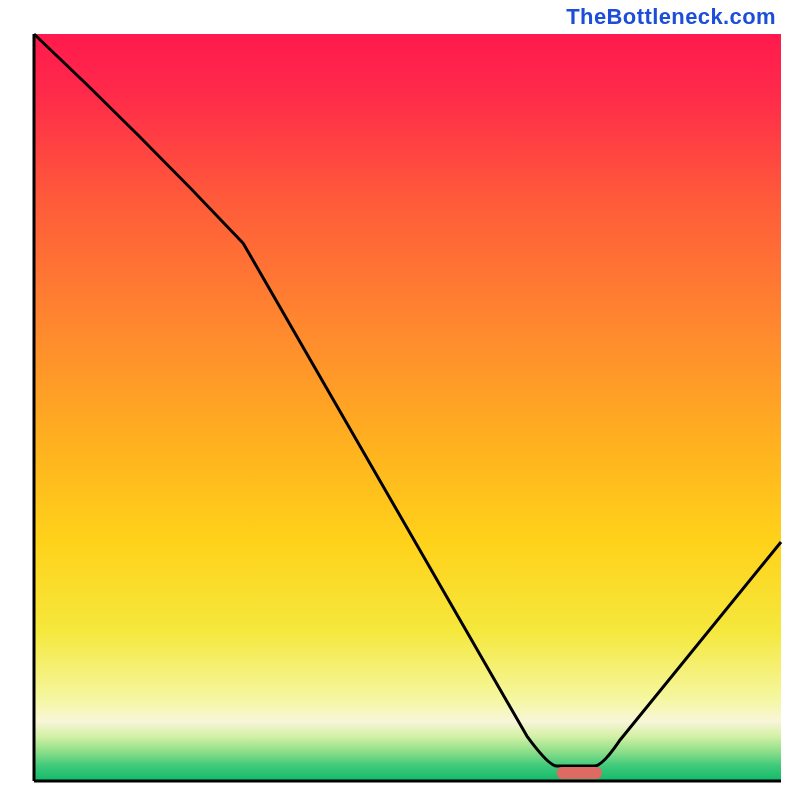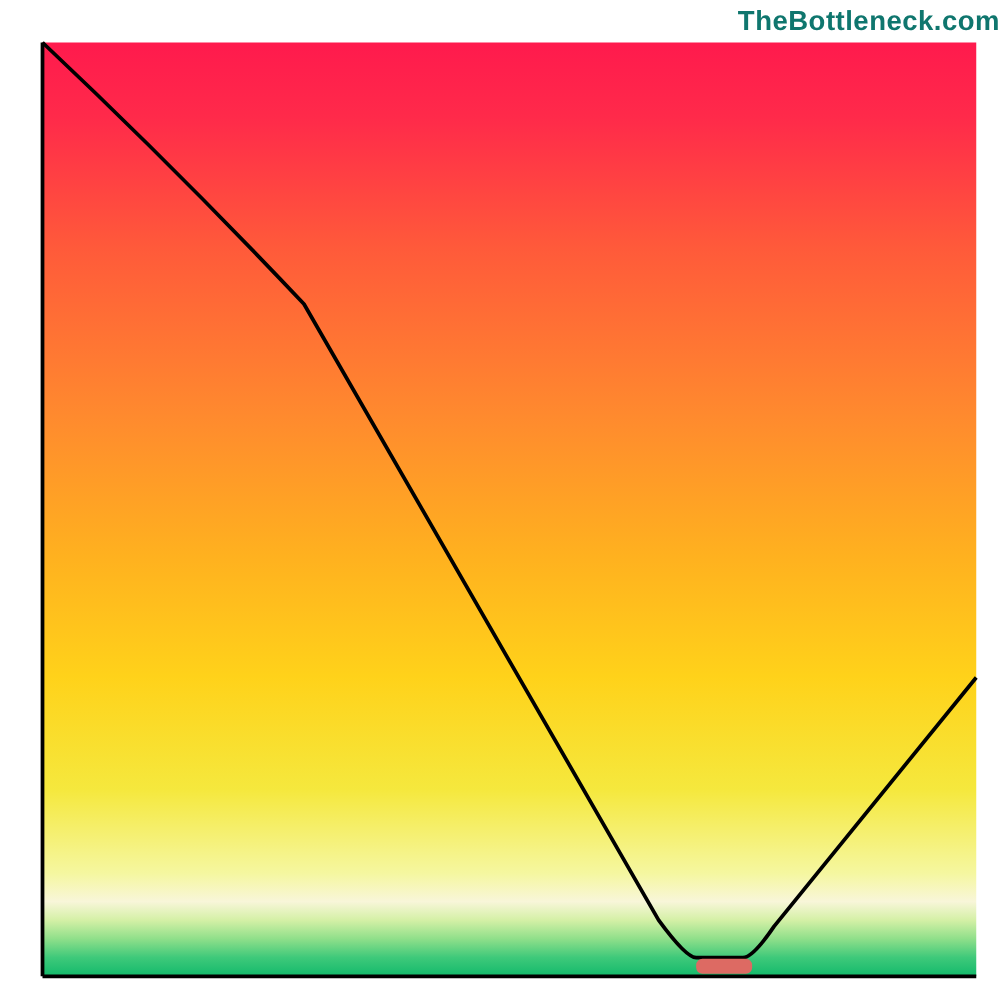"TheBottleneck.com" .watermark { color: #0f766e -> #1d4ed8; right: 0 -> 24px }
